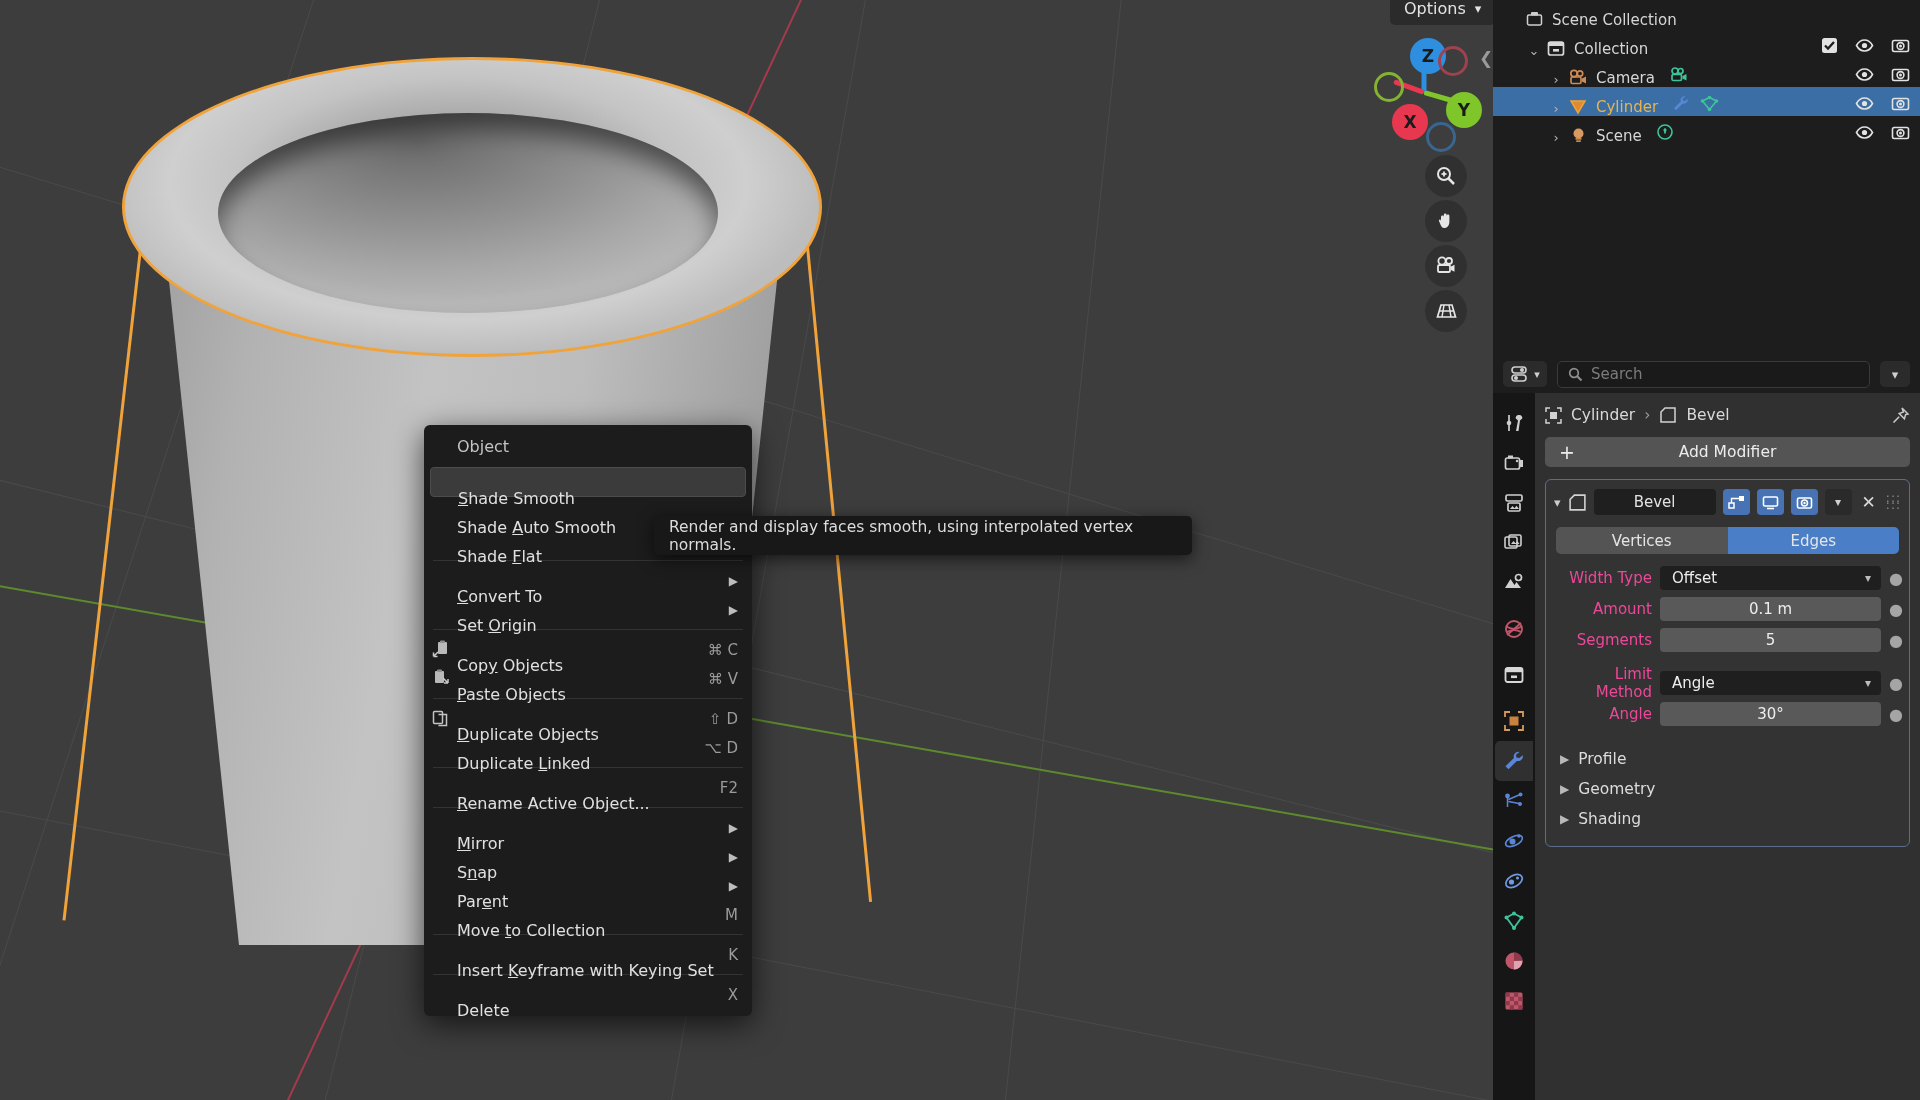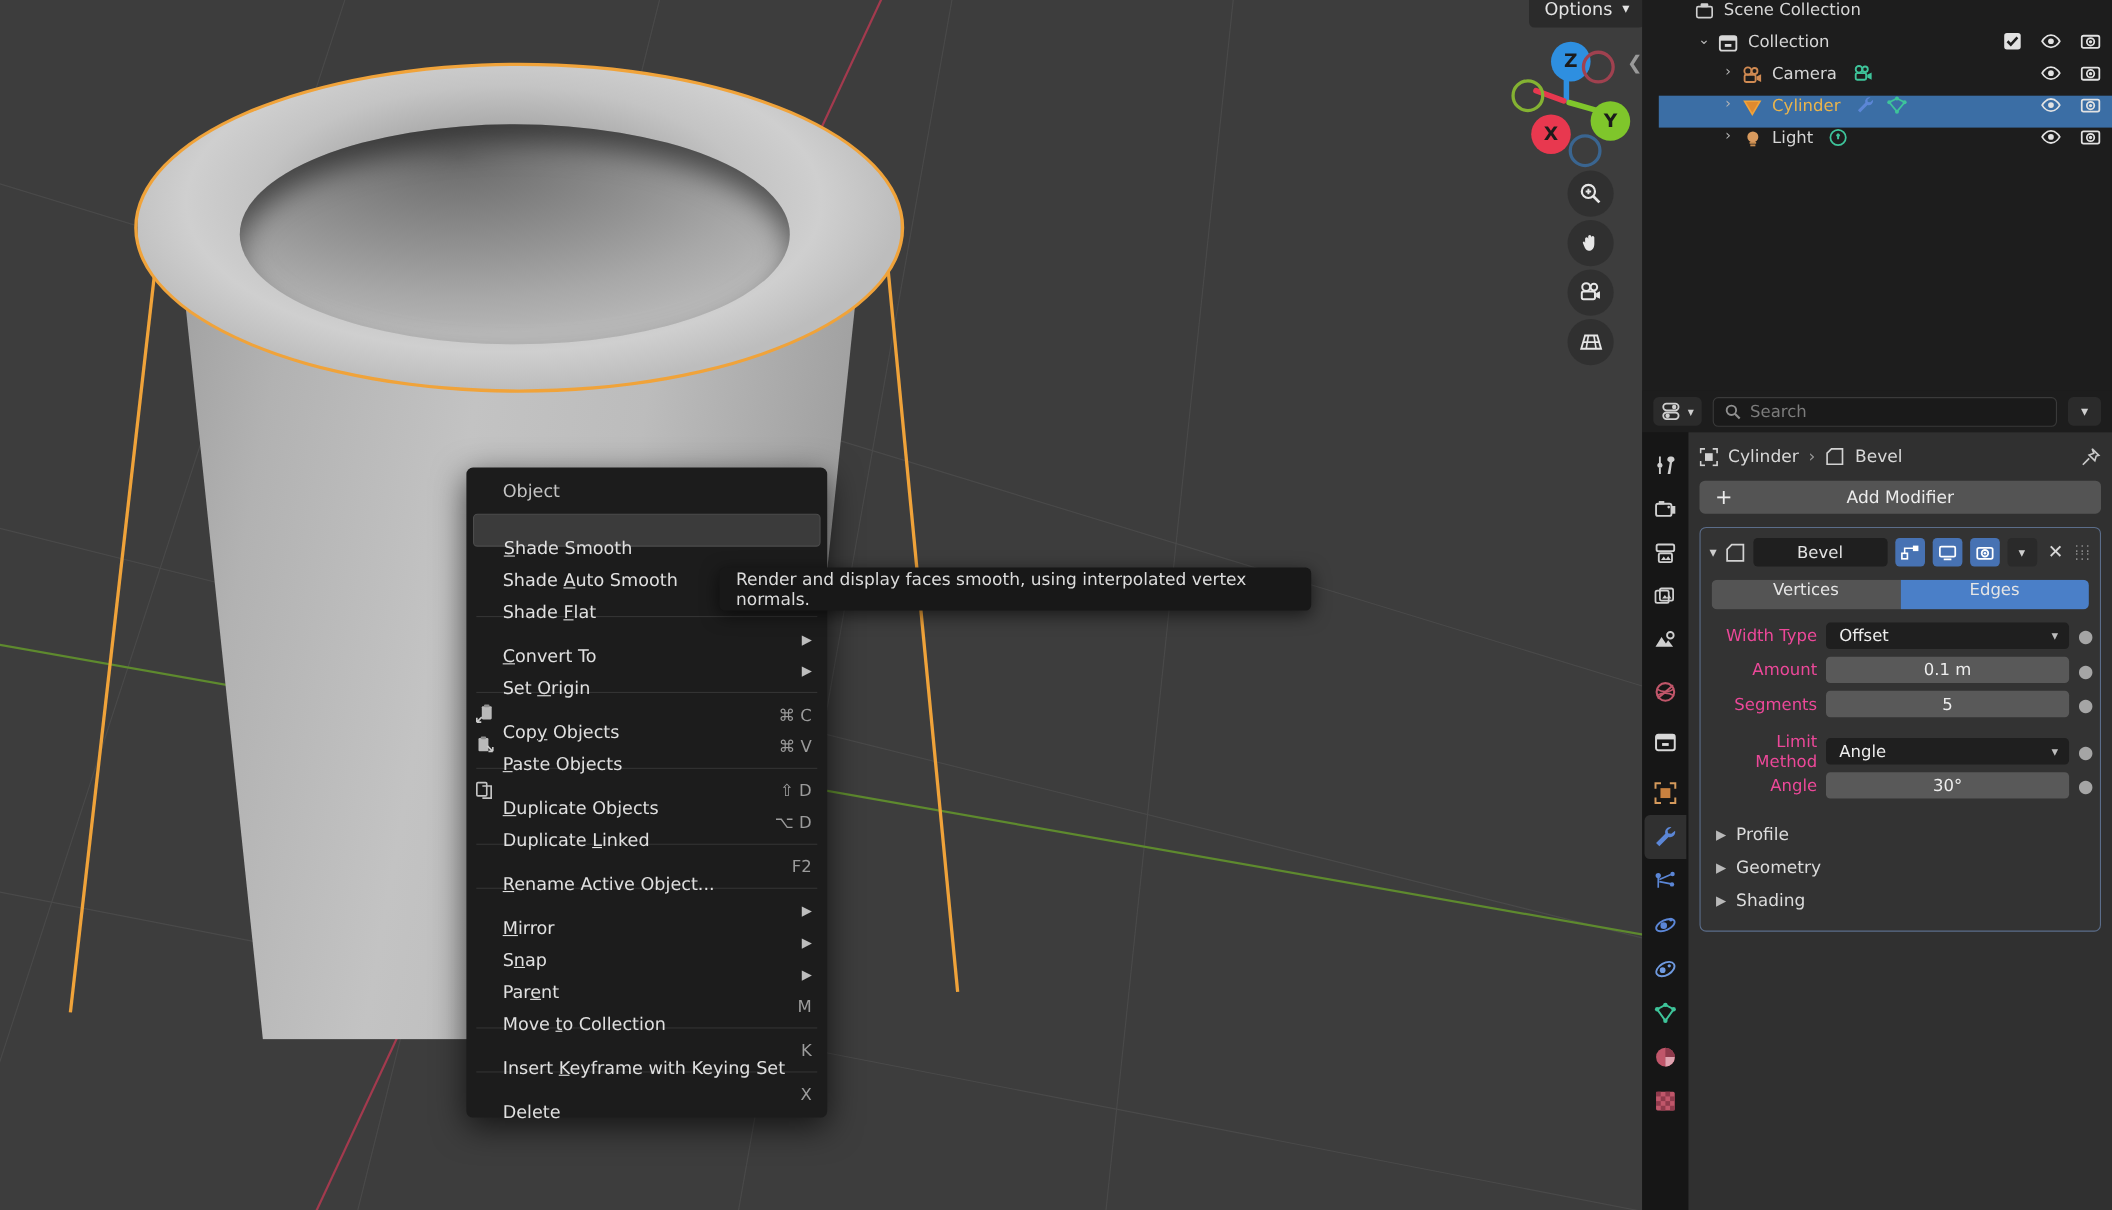"Scene Collection" .ol-row { align-items: flex-start -> flex-end; margin-left: 15px -> none }
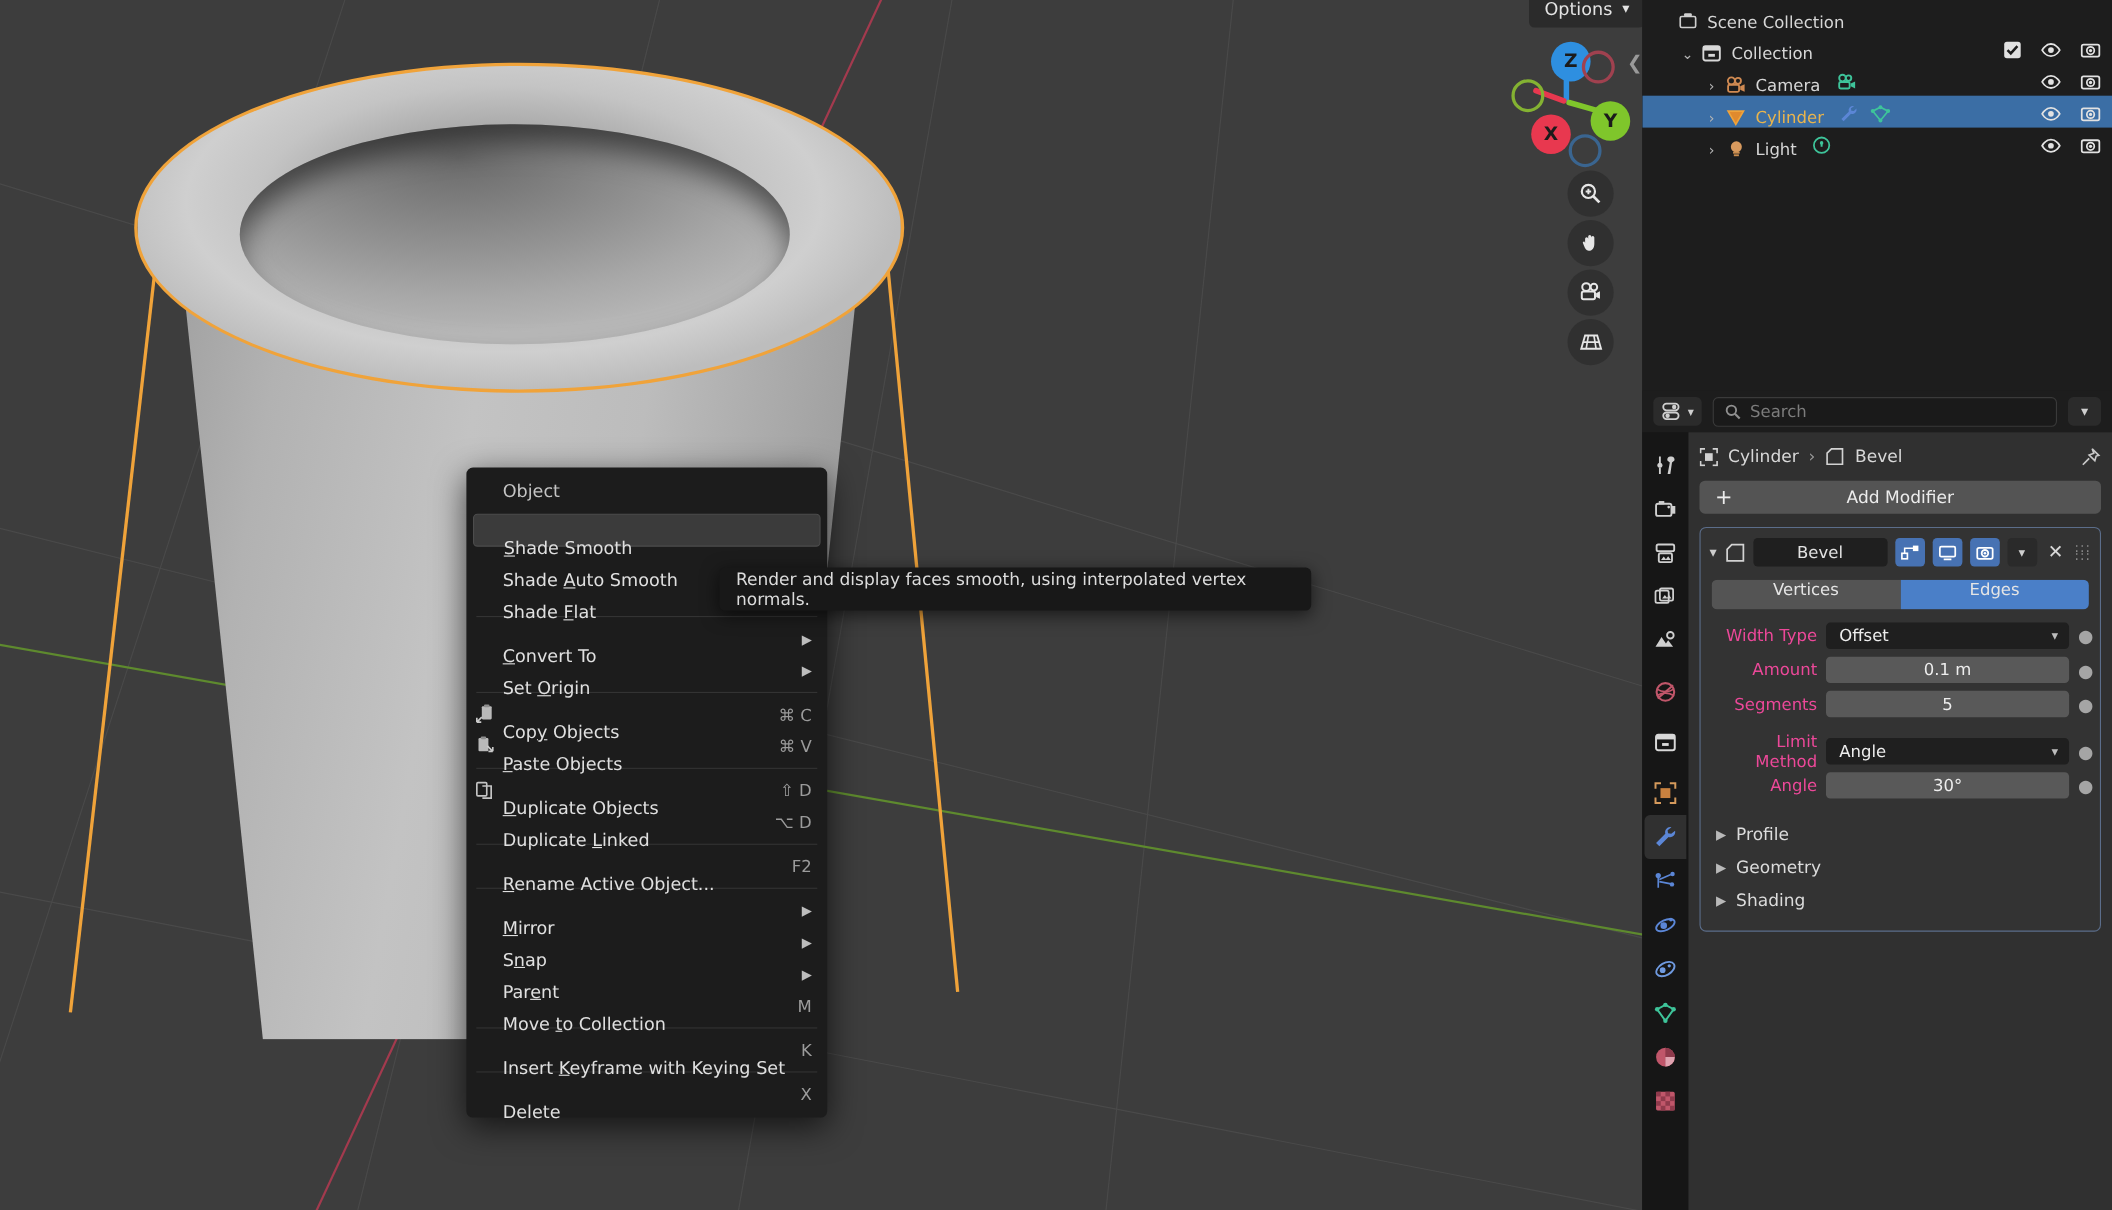"Light" span.ol-name { text: Light -> Scene }
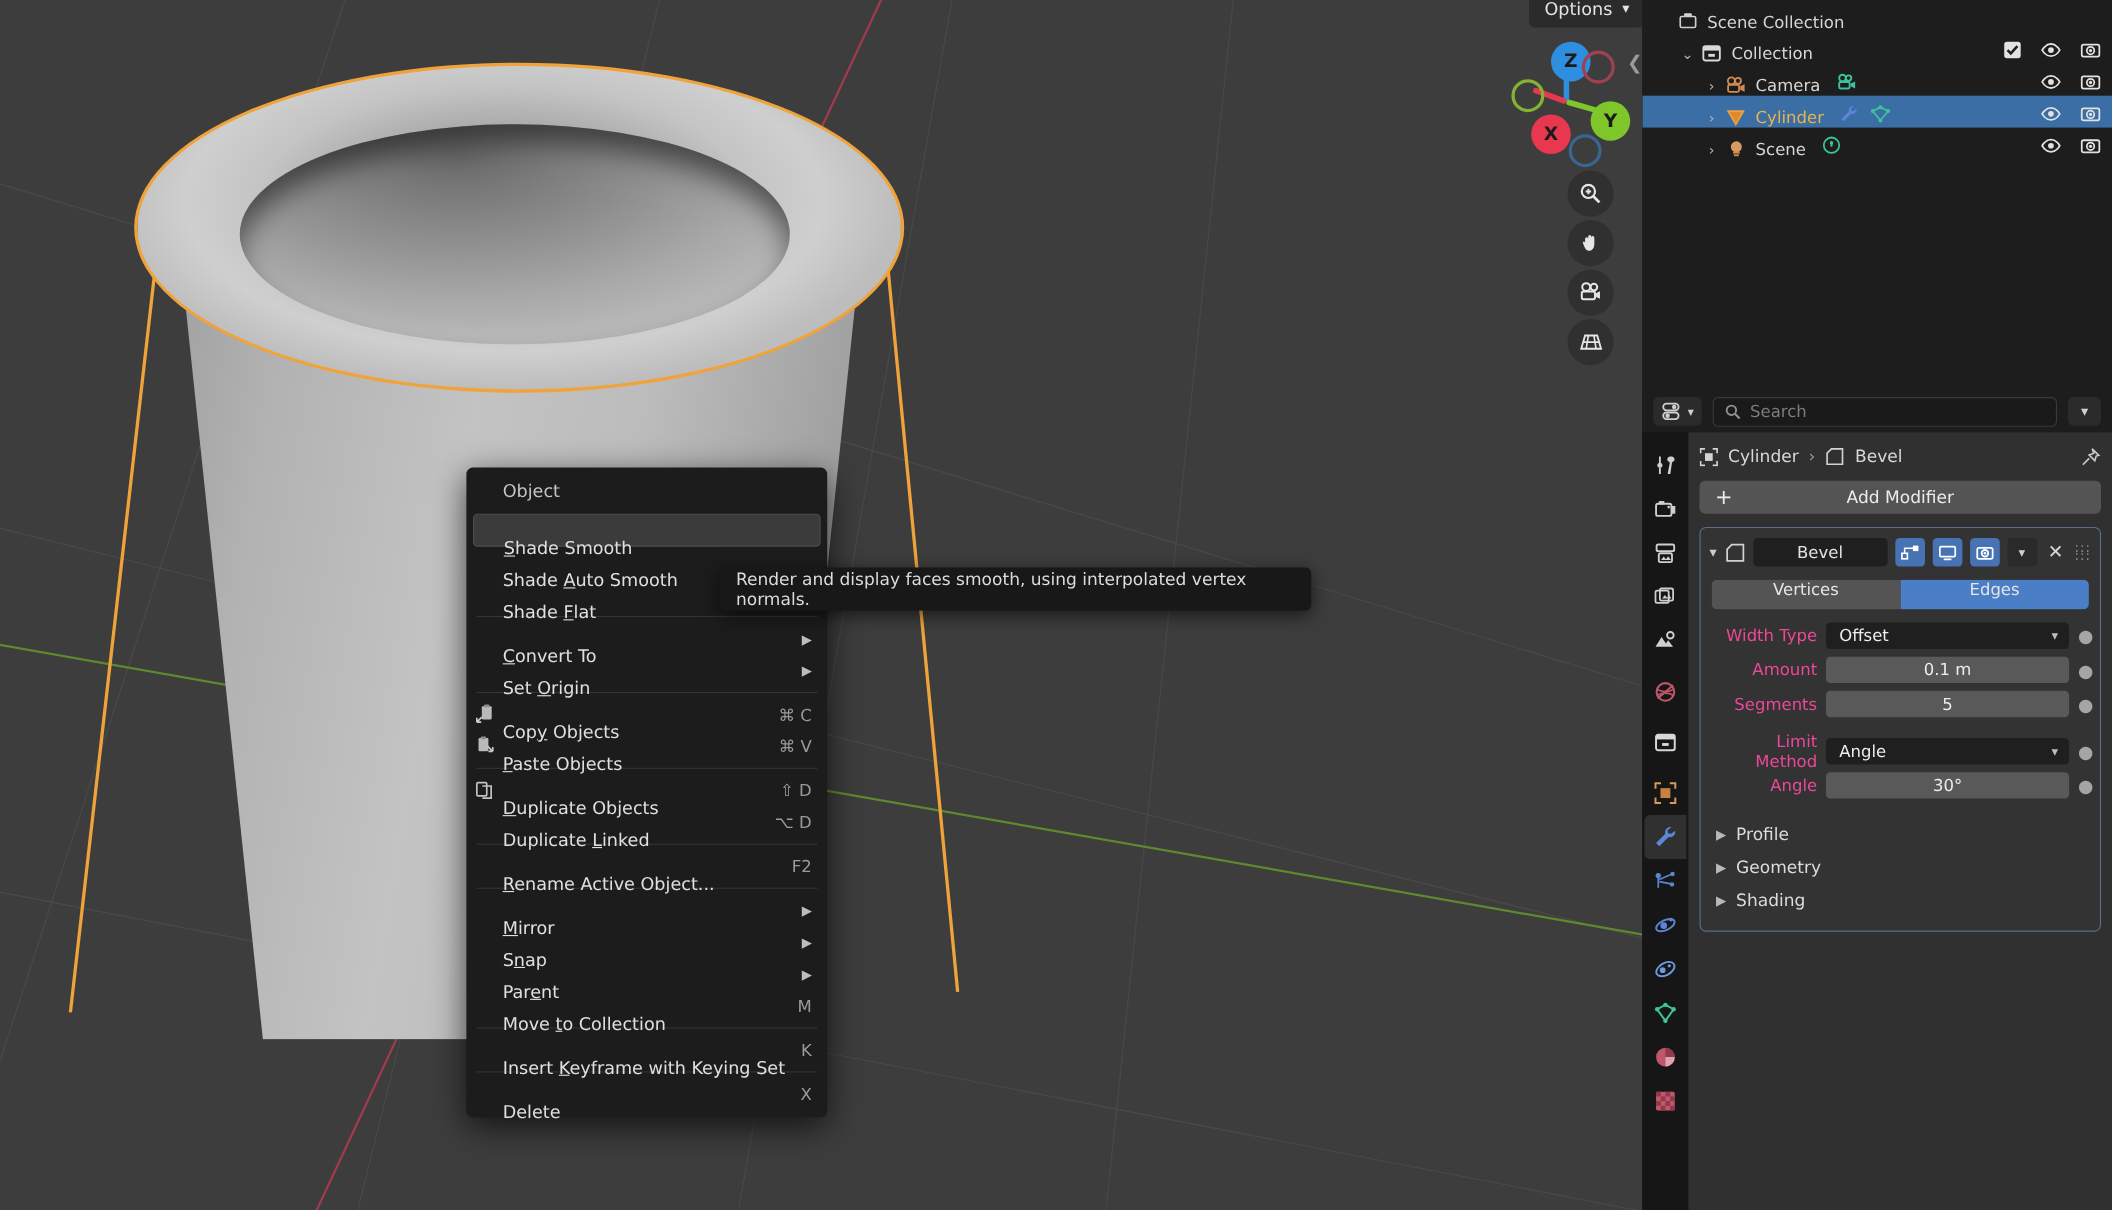"Vertices" .seg { align-items: flex-start -> center }
